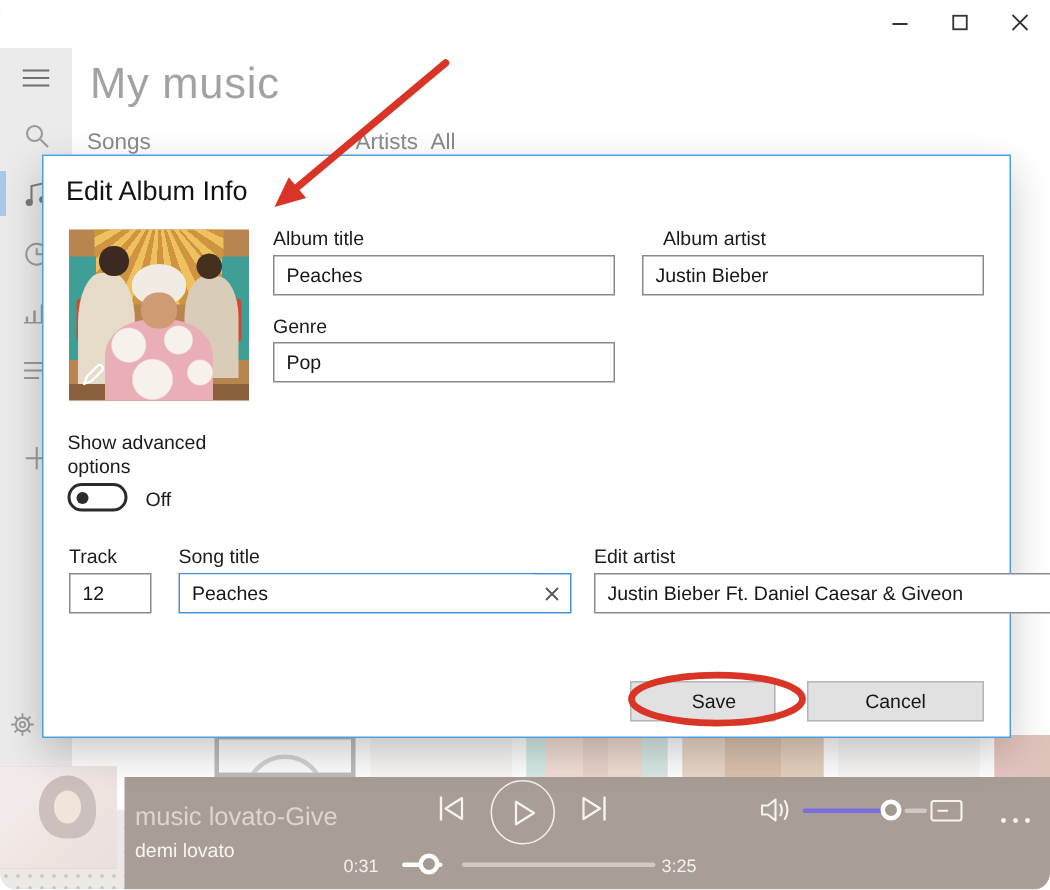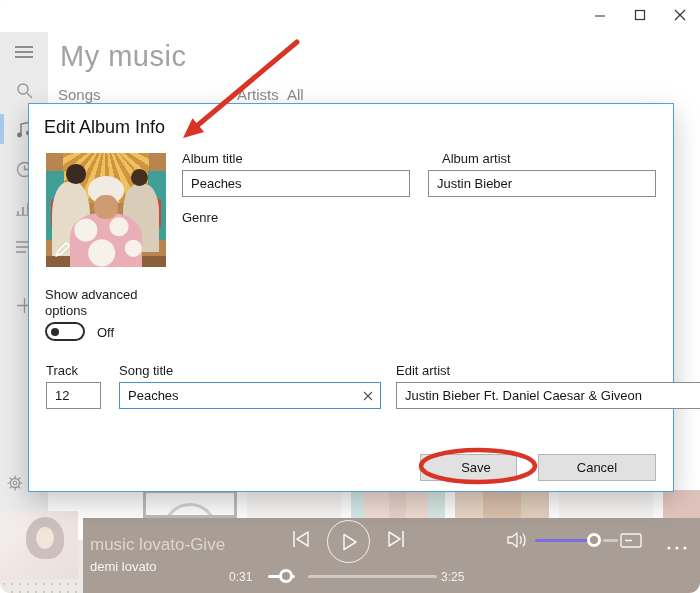"Pop" input.fld-input { html: none -> <input> }
